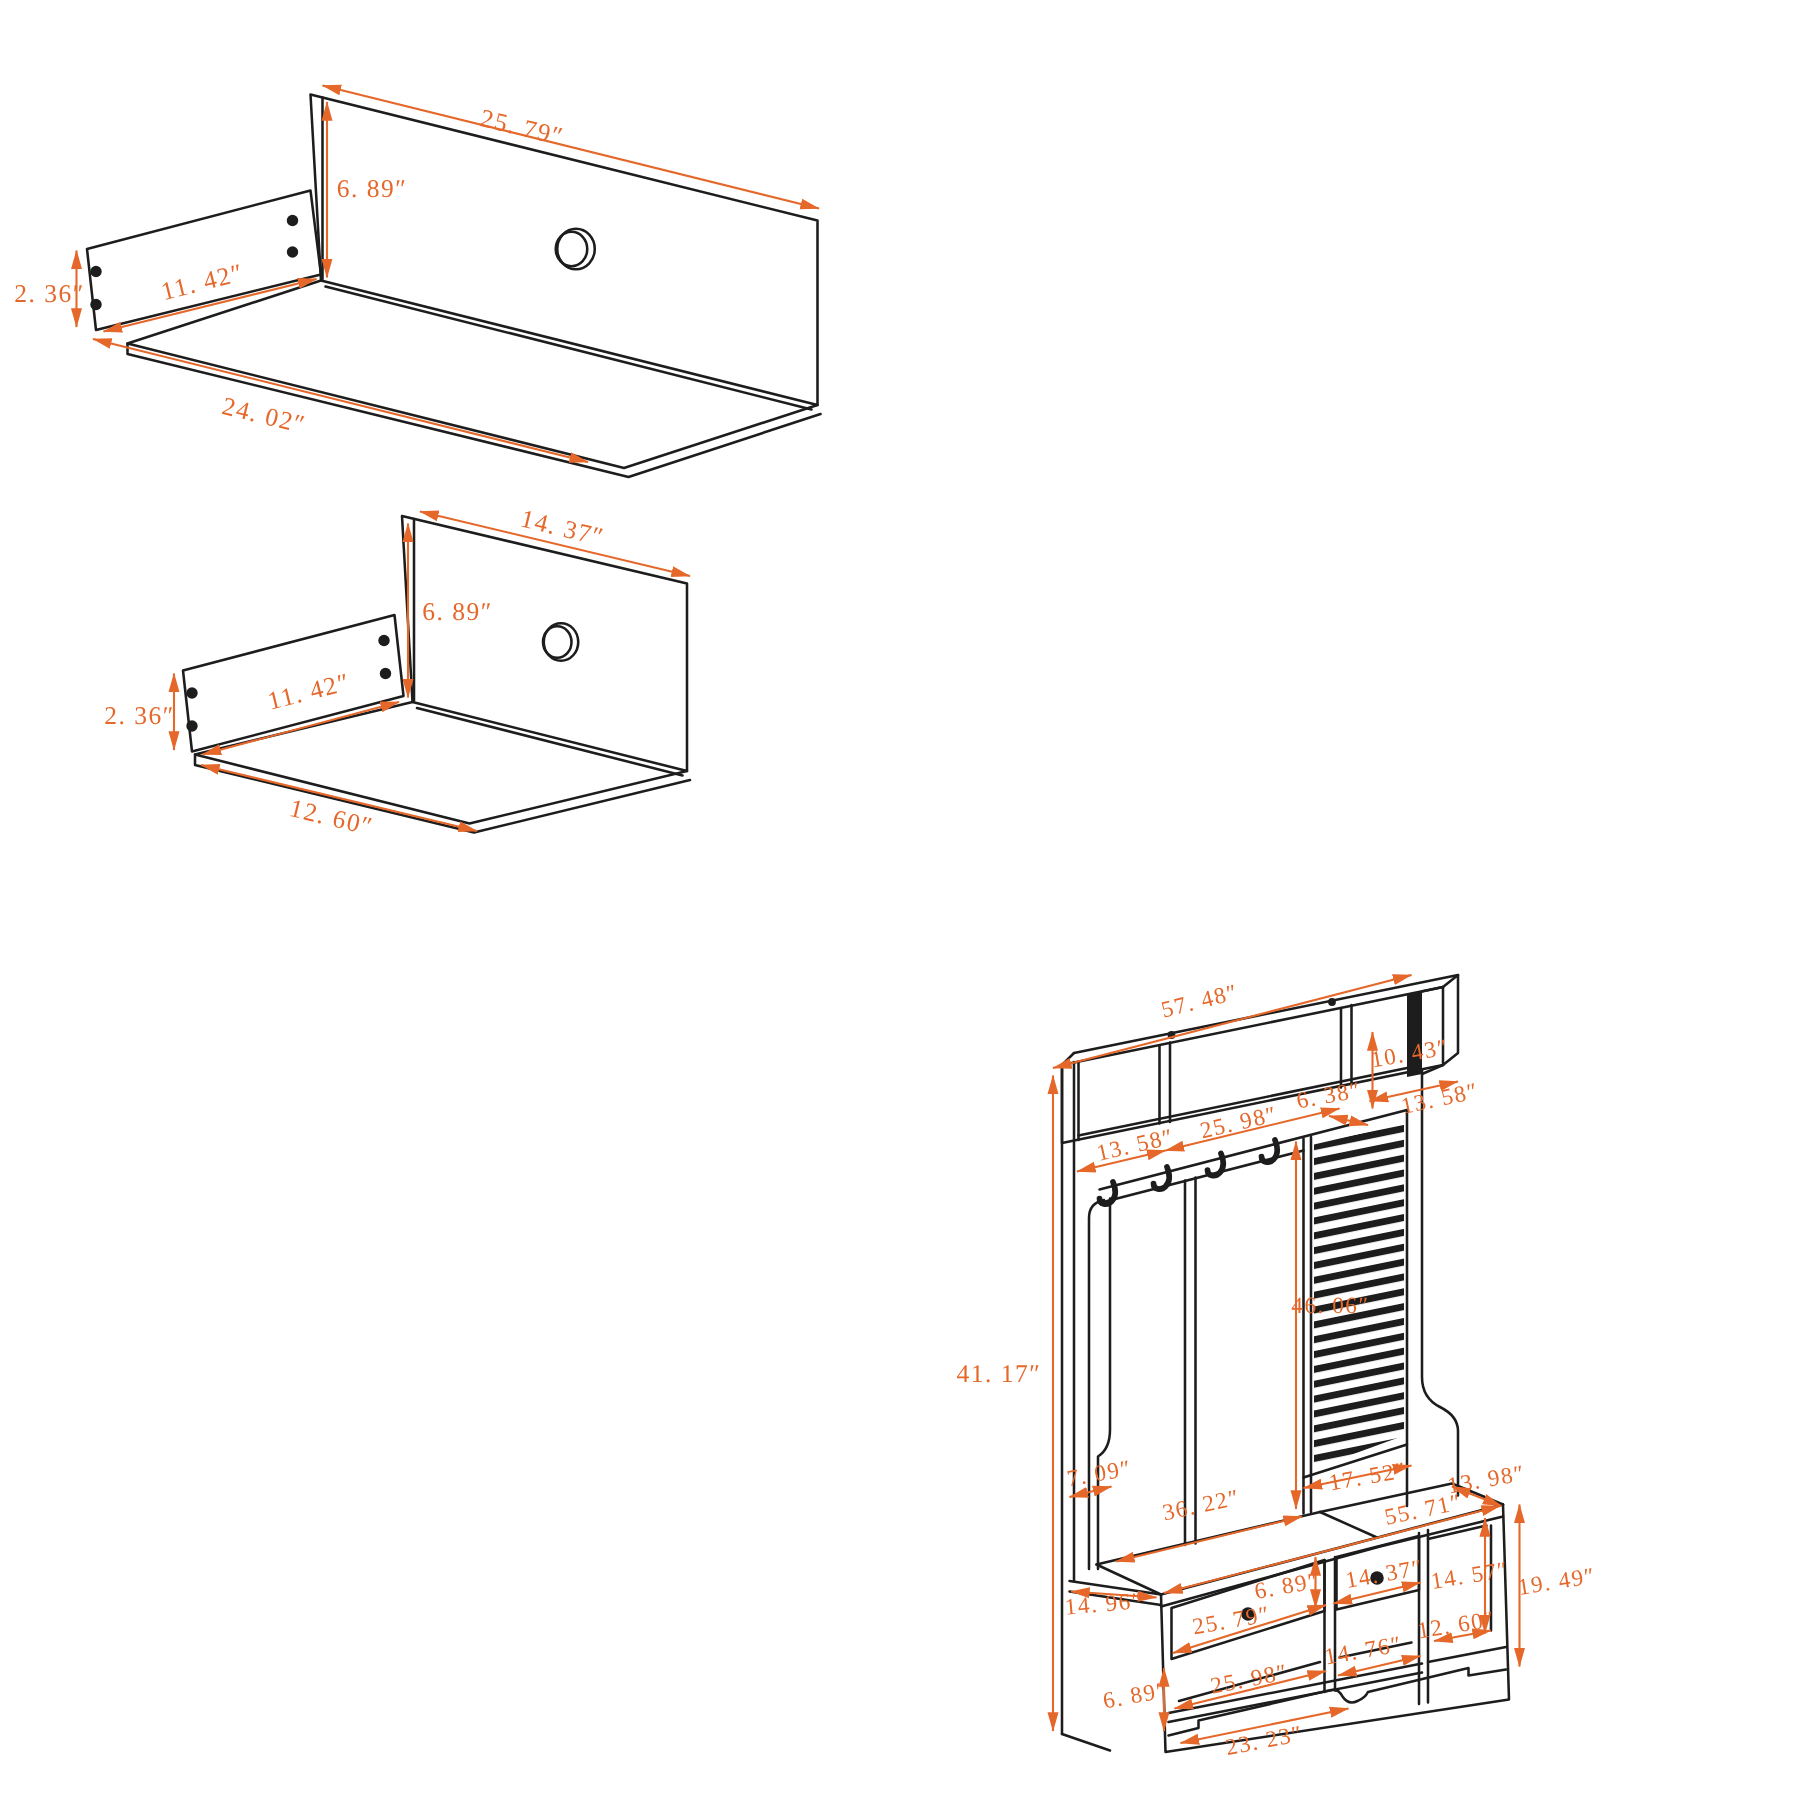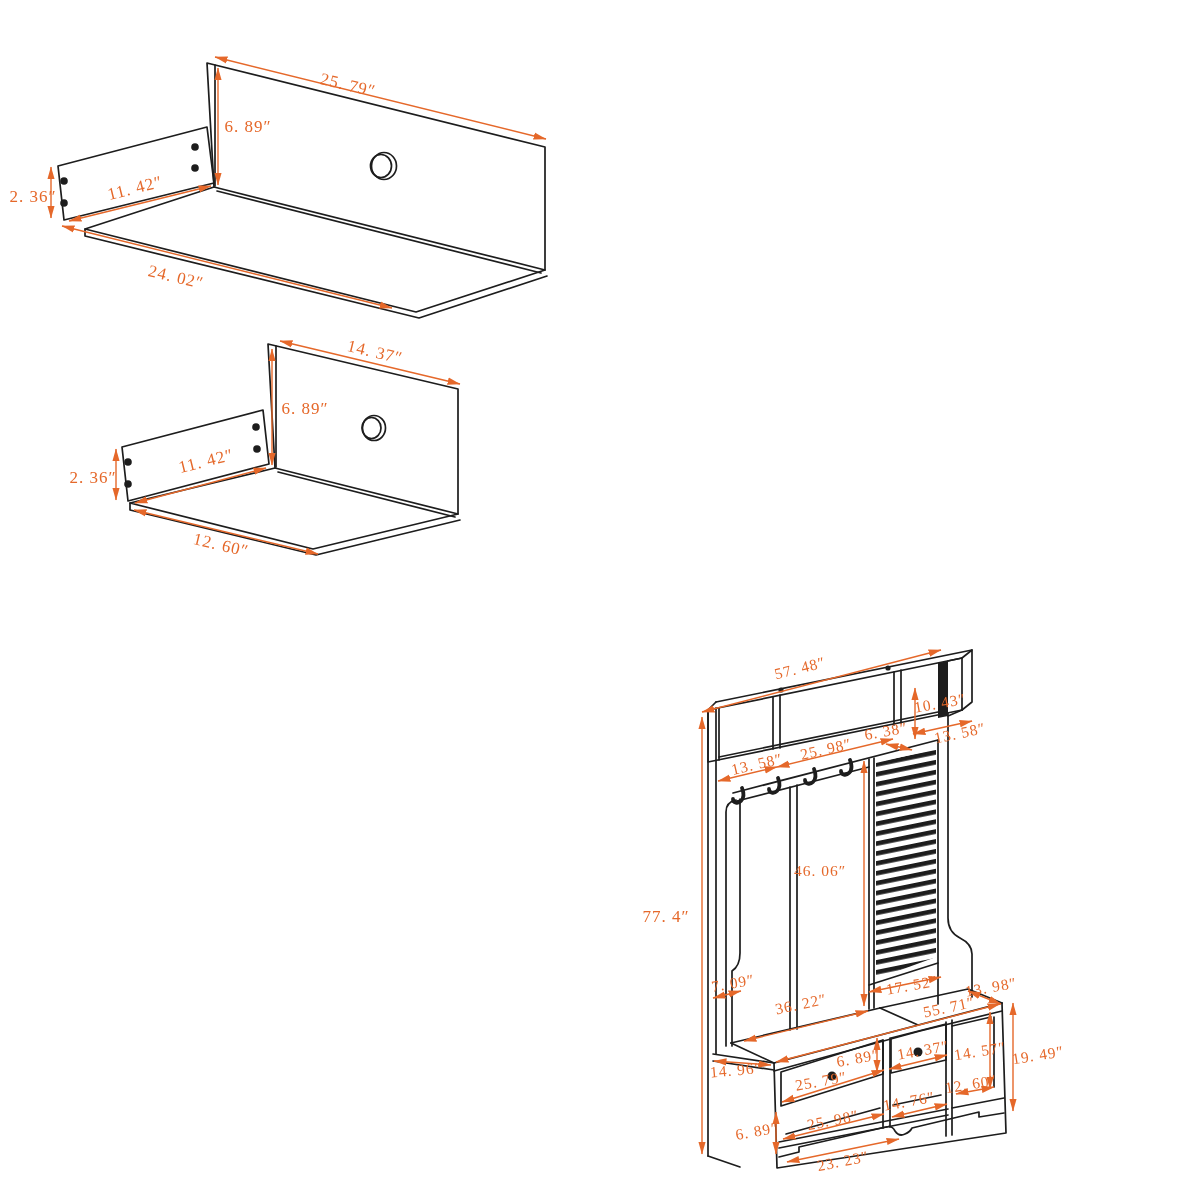"46. 06″" span.dim-label { left: 820px -> 887px }
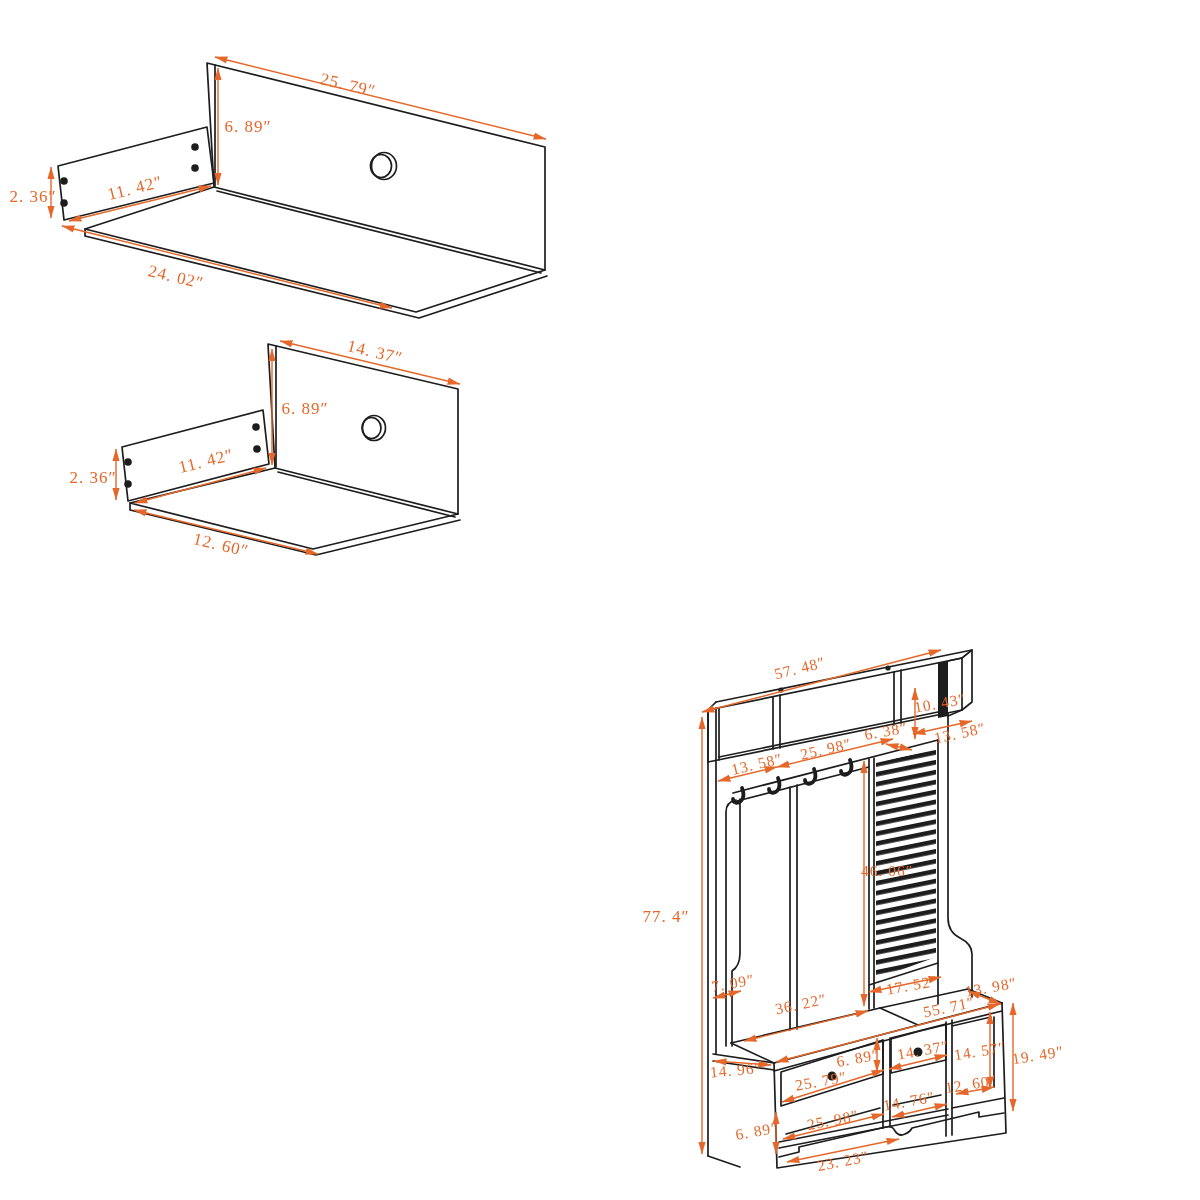"77. 4″" span.dim-label { text: 77. 4 -> 41. 17 }
